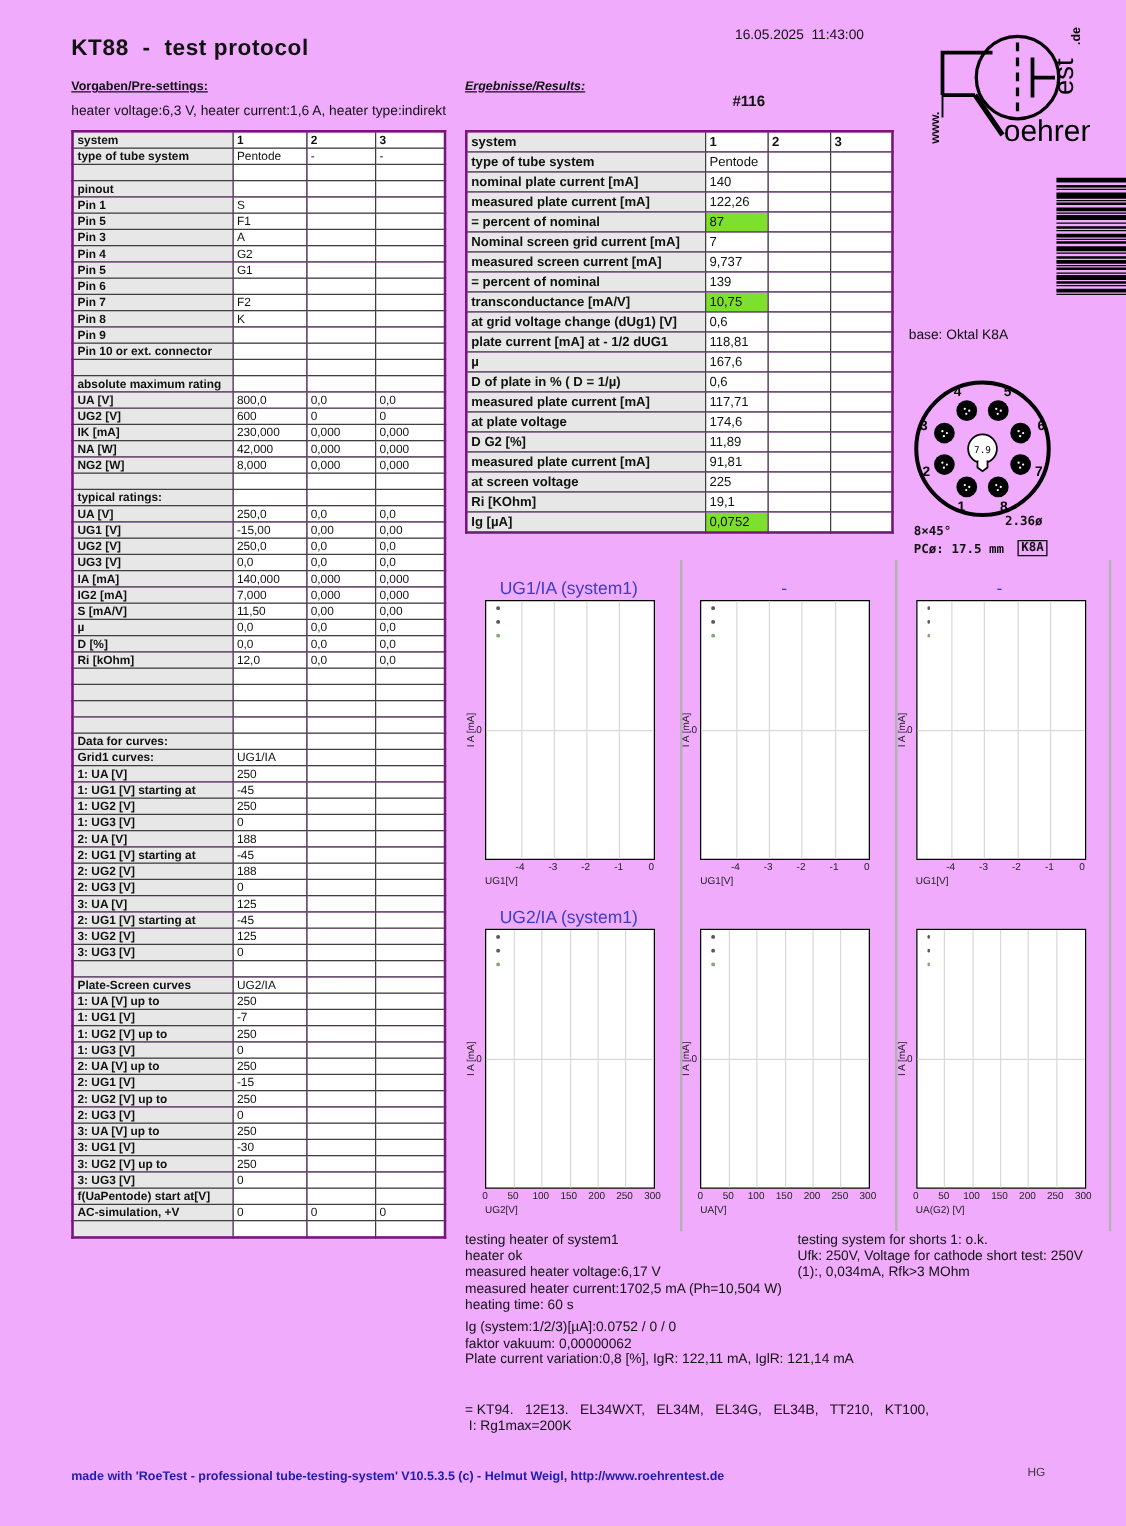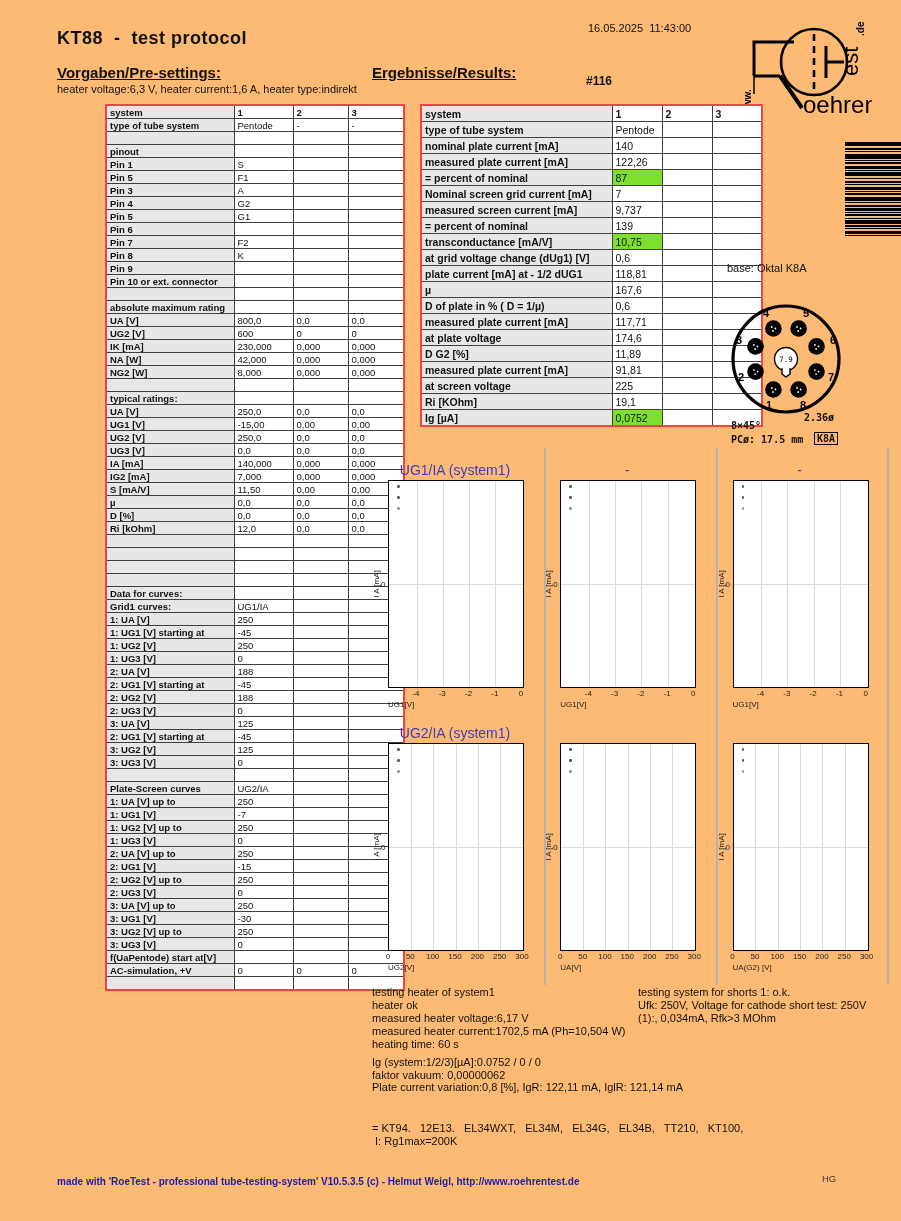"KT88 - test protocol" .page { background: #fdba74 -> #f0abfc }
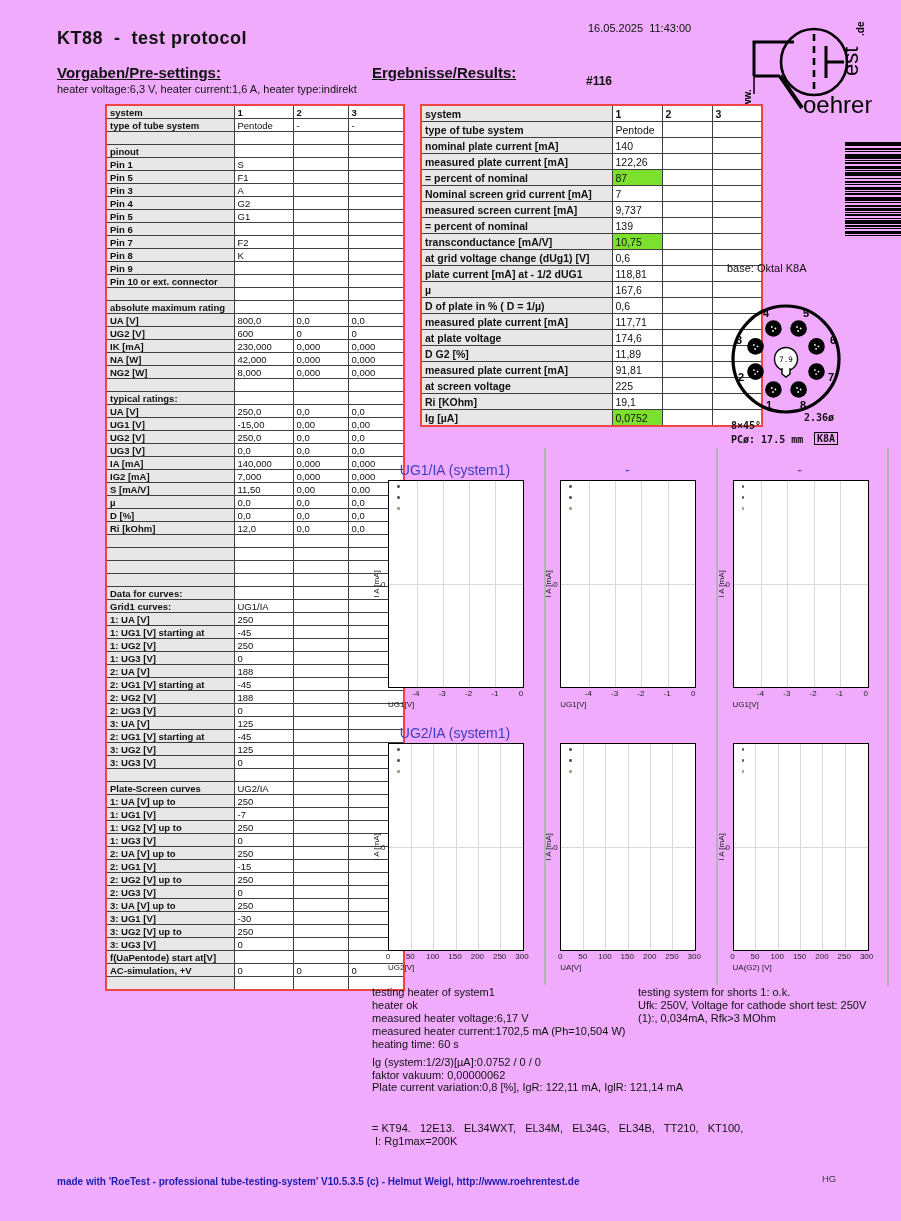"Vorgaben/Pre-settings:" .heading { font-size: 15px -> 10px }
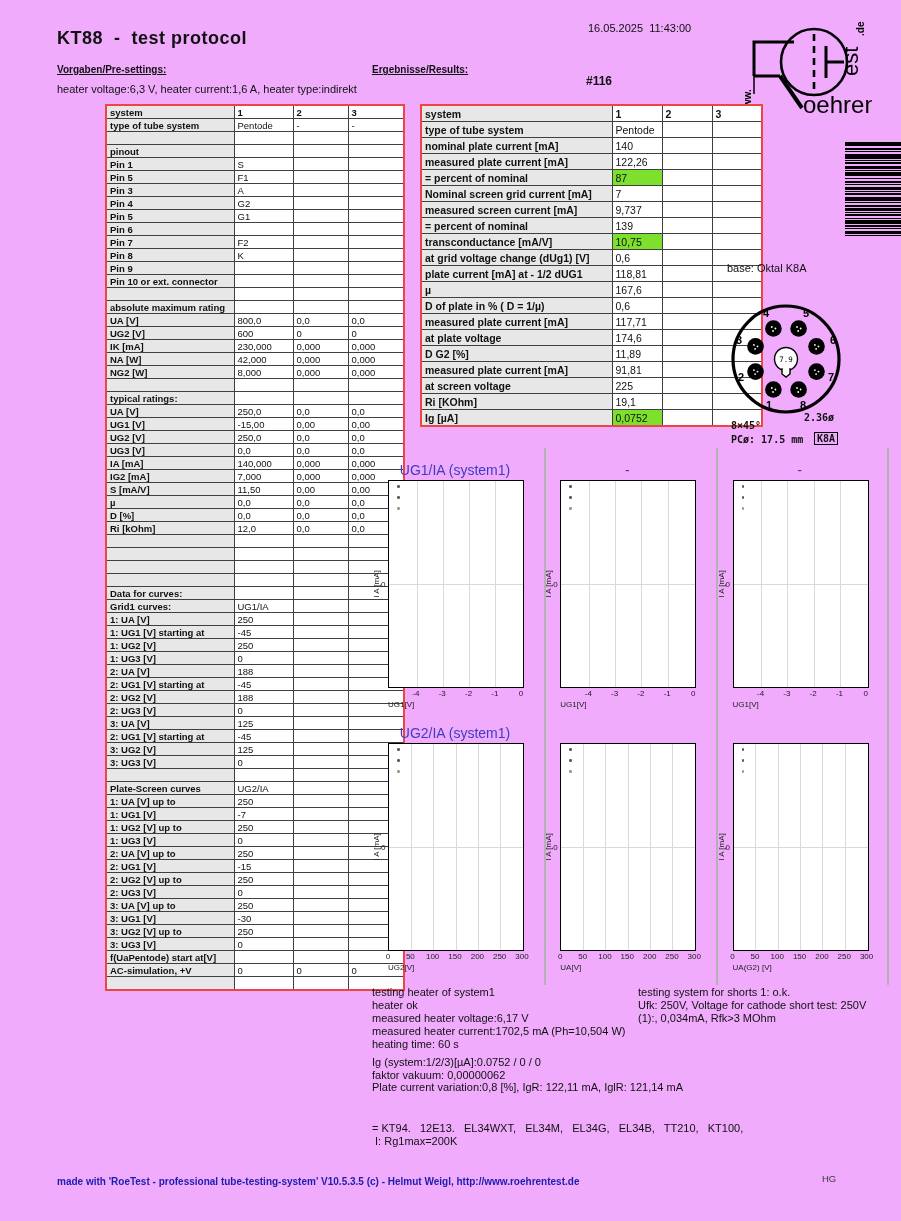"Ergebnisse/Results:" .results-heading { font-style: none -> italic }
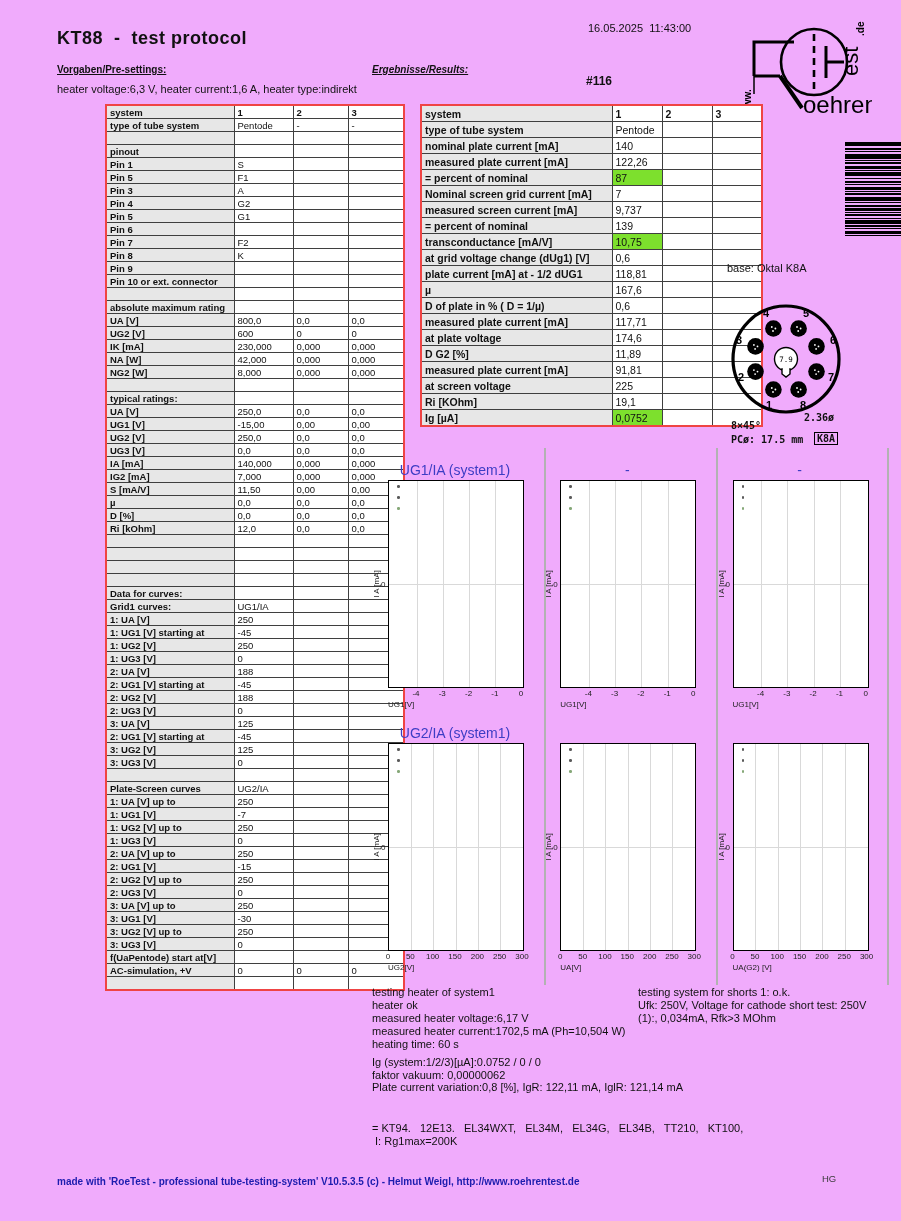"system" table.tbl { border: 2px solid #ef4444 -> 2px solid #701a75; margin-left: 48px -> none }
